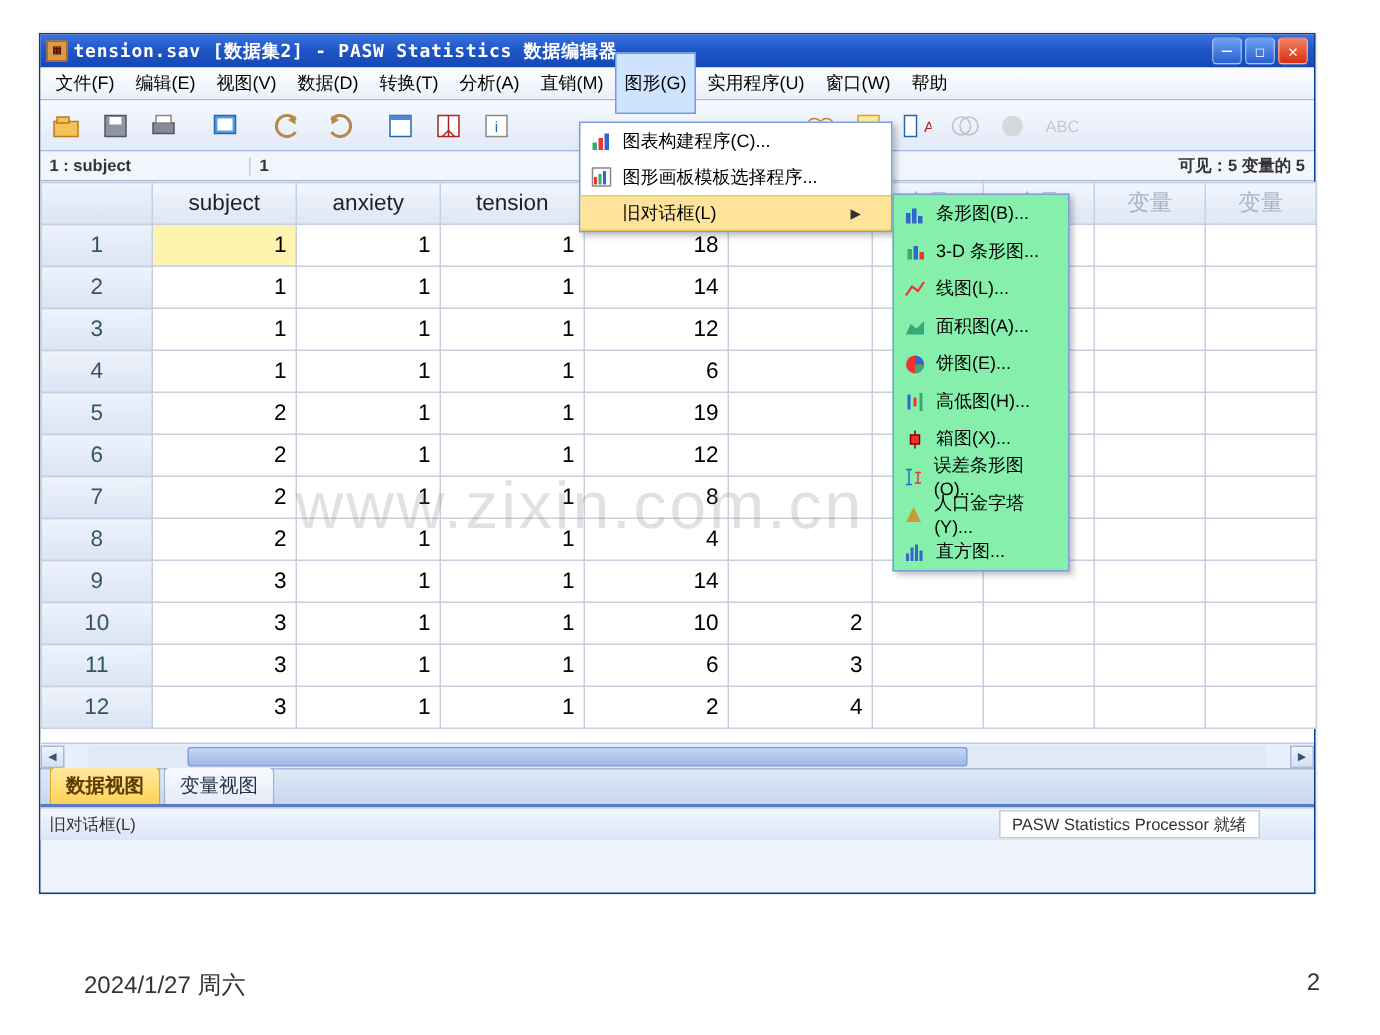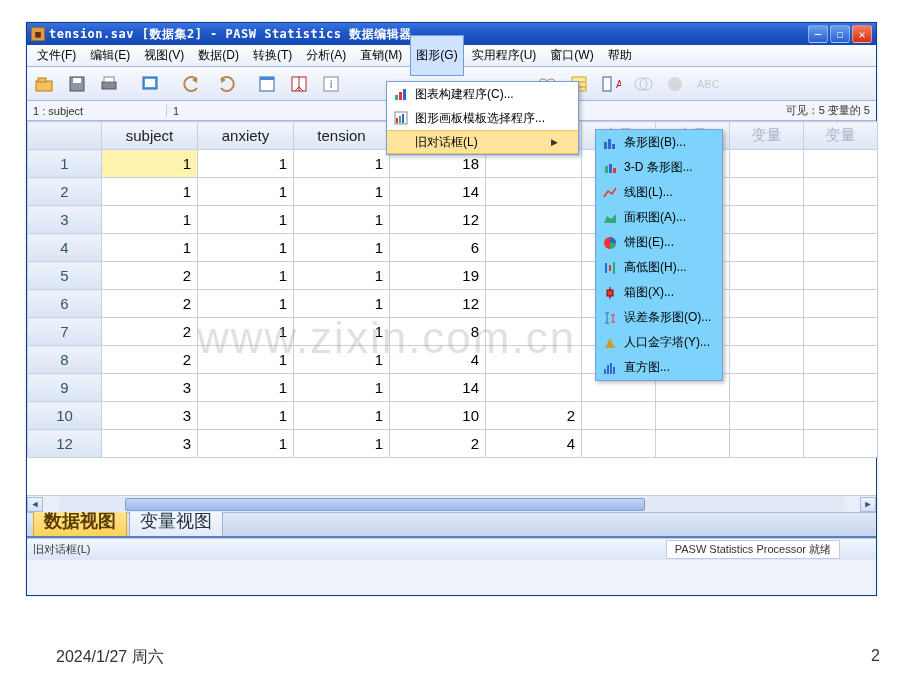"图表构建程序(C)..." .dropdown { width: 193px -> 209px }
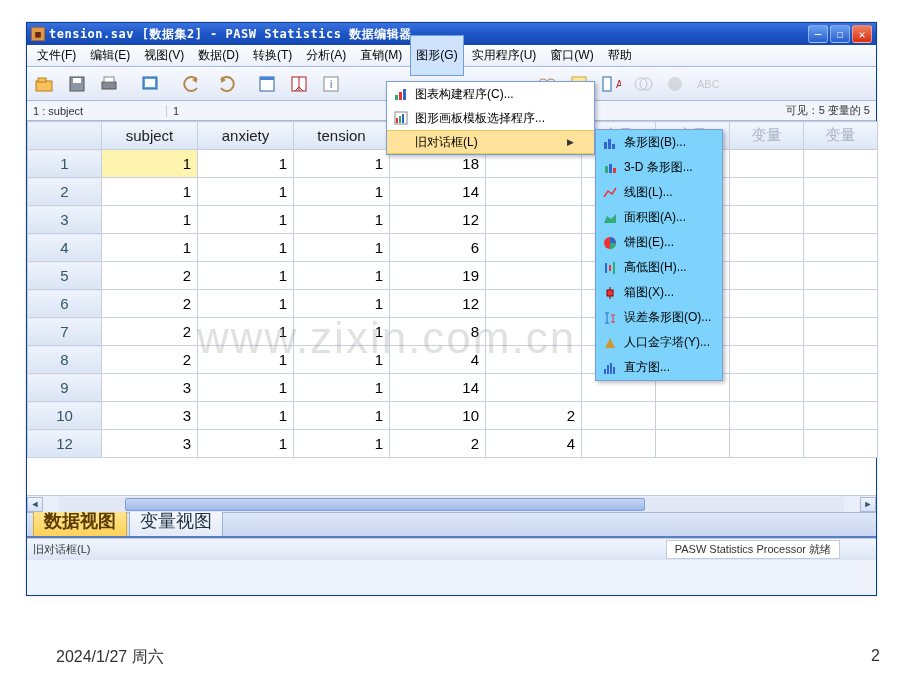"1 : subject" .cellrow { font-weight: none -> bold }
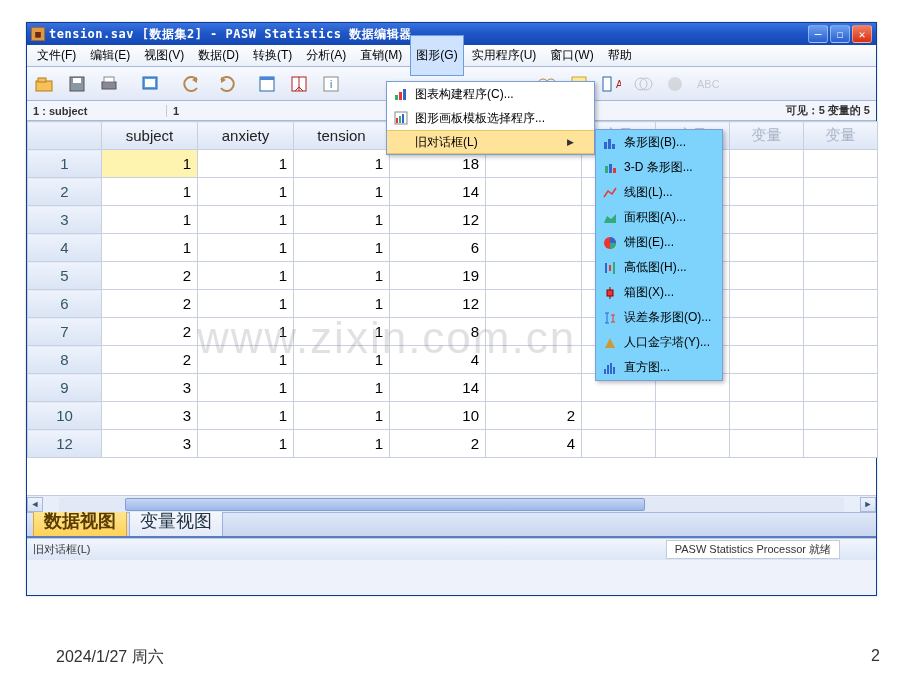"条形图(B)..." .submenu { background: #7dd3fc -> #86efac; width: 128px -> 118px }
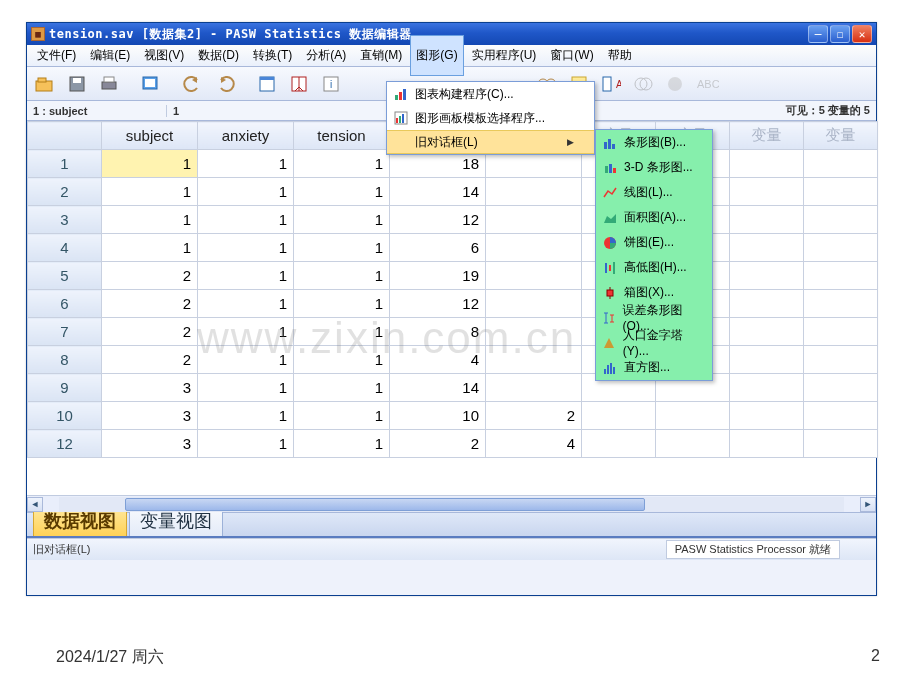"11" tr { html: none -> <tr> <th>11</th> <td>3</td> <td>1</td> <td>1</td> <td>6</td> <td>3</td> <td></td> <td></td> <td></td> <td></td> </tr> }
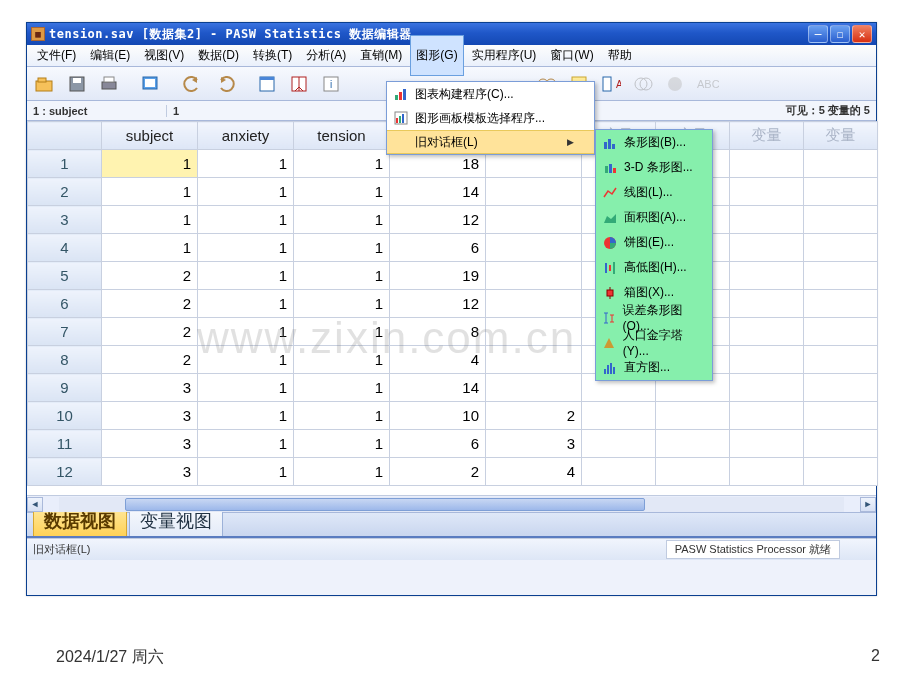"数据视图" .vtab { font-size: 18px -> 13px }
